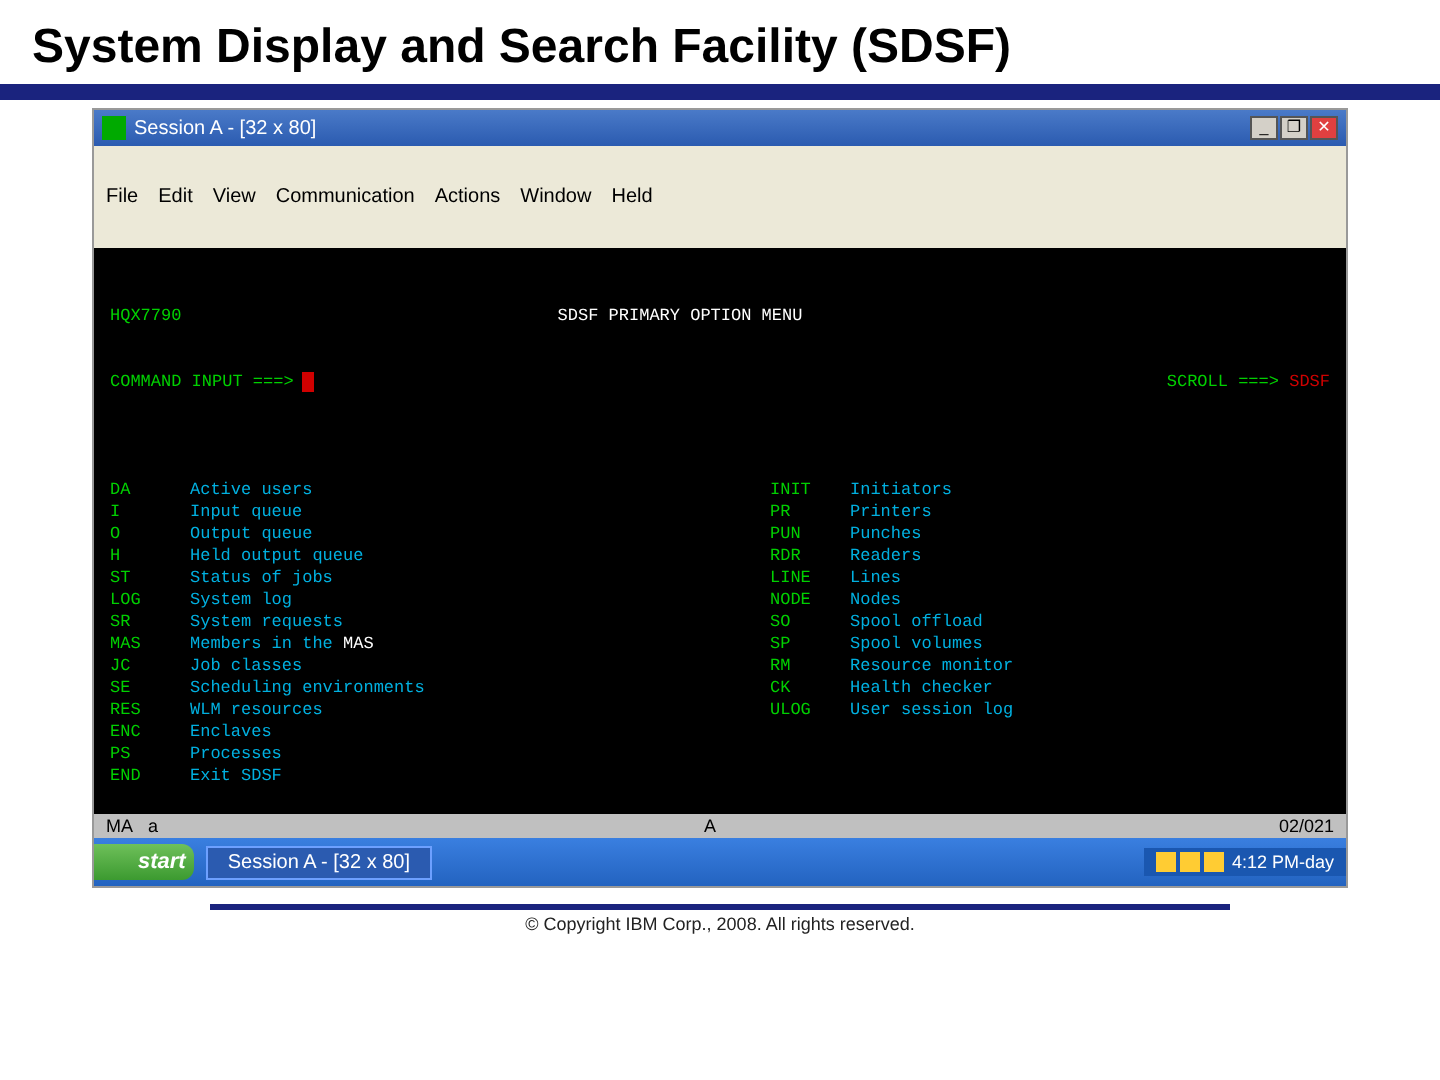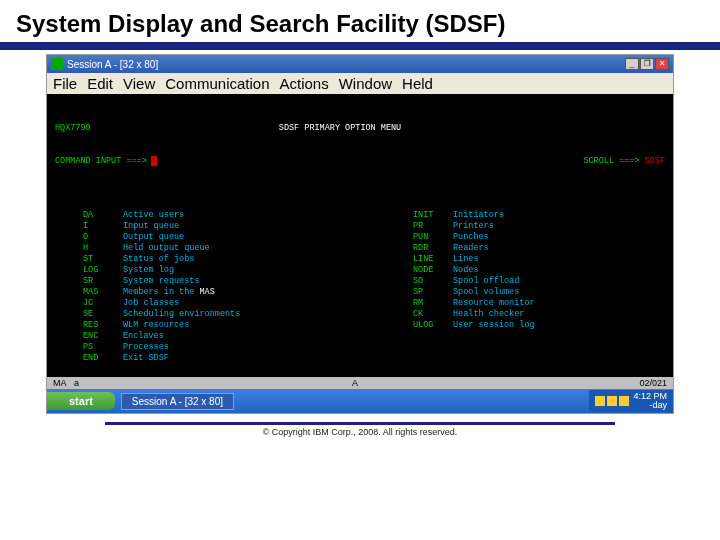"File" .emu-menu { font-size: 15px -> 10px; padding: 2px 6px -> 20px 6px }
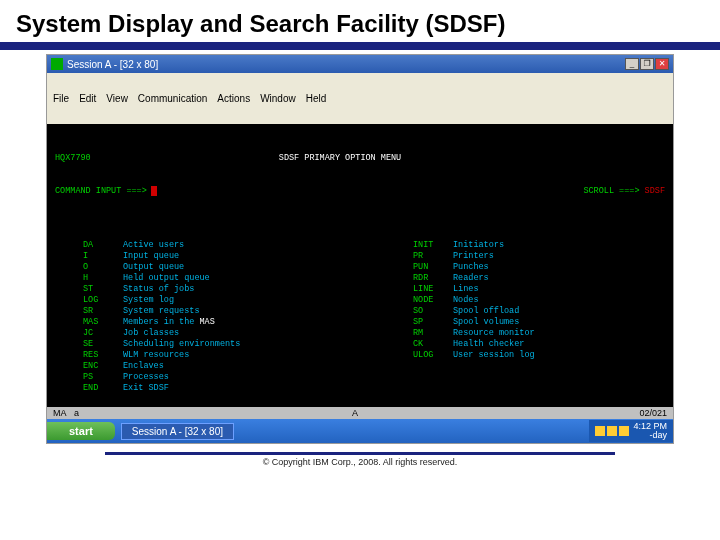"DA" .optrow { margin-left: 28px -> none }
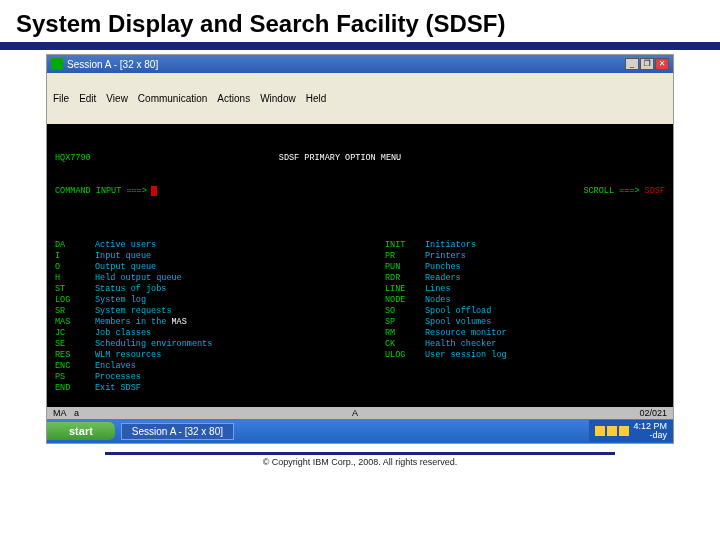"start" .start-btn { font-style: none -> italic; padding: 3px 22px 3px 22px -> 3px 4px 3px 22px }
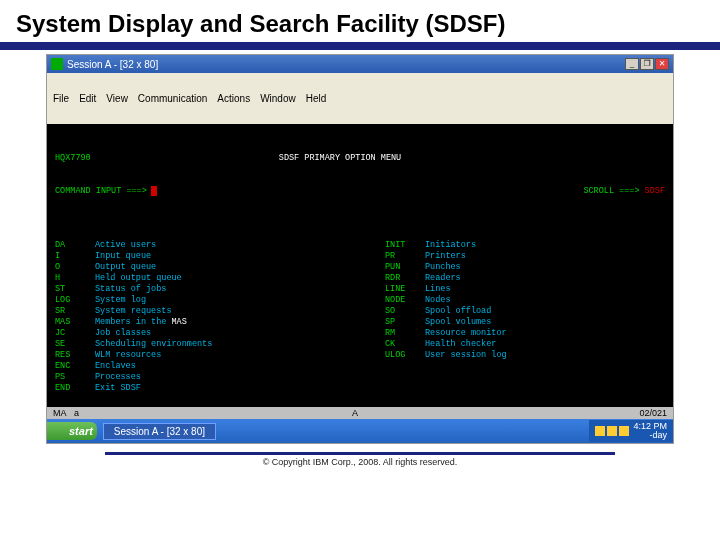"4:12 PM" .tray .clock { flex-direction: column -> row }
